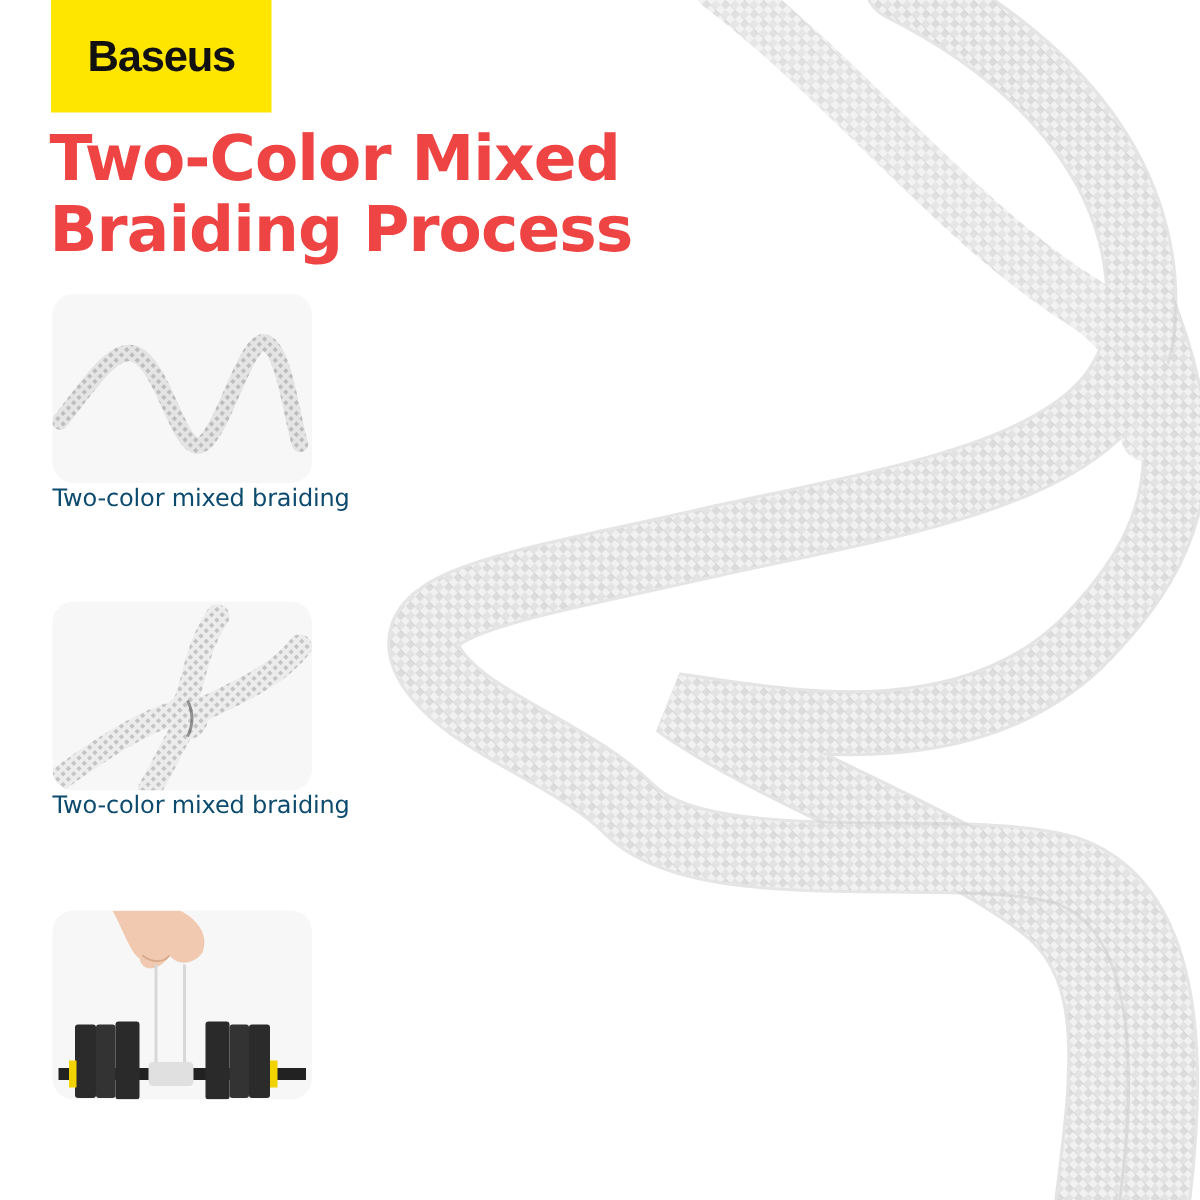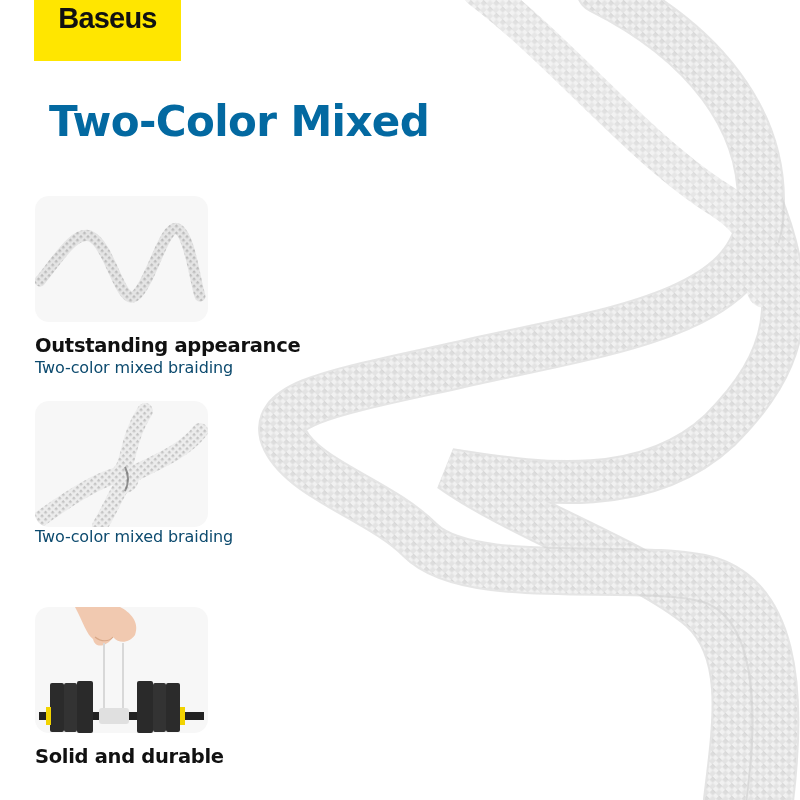"Baseus" .logo { align-items: flex-start -> center; height: 61px -> 75px }
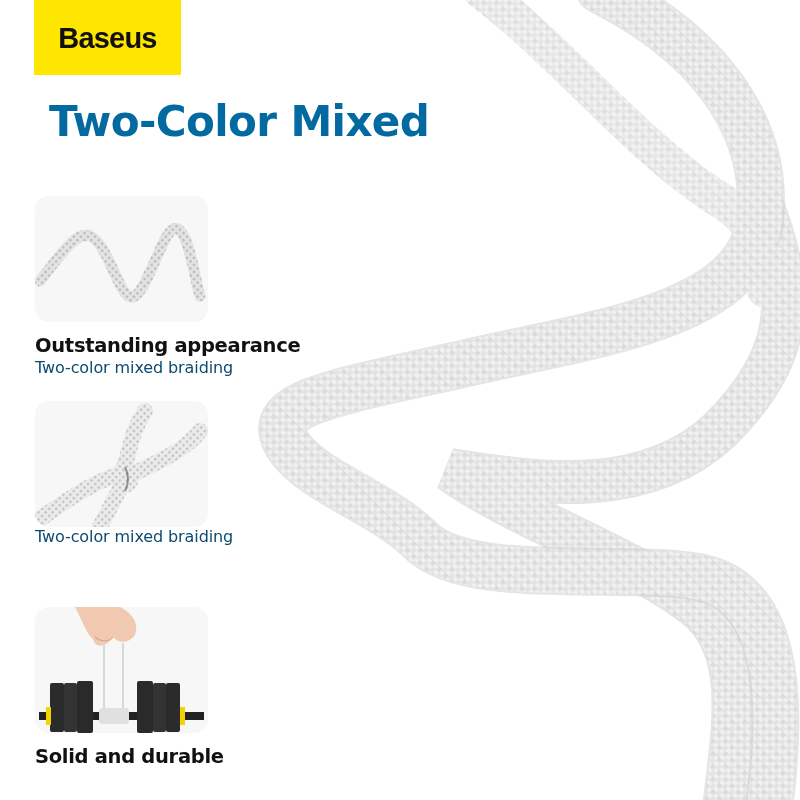"Two-Color Mixed" .title { color: #0369a1 -> #ef4444; margin: 16px -> 0 }
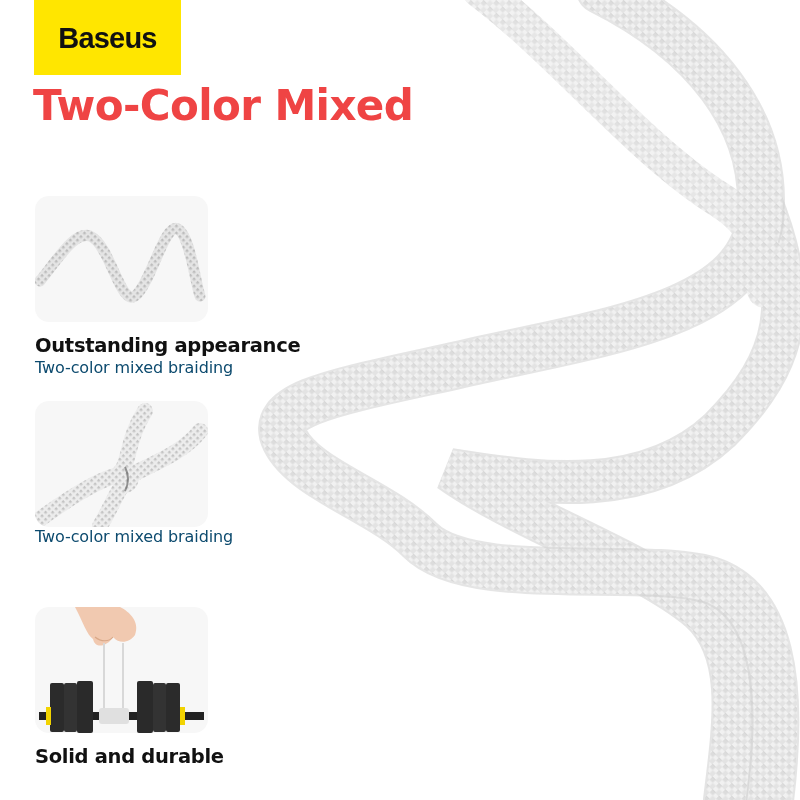"Braiding Process" span { html: none -> <span>Braiding Process</span> }
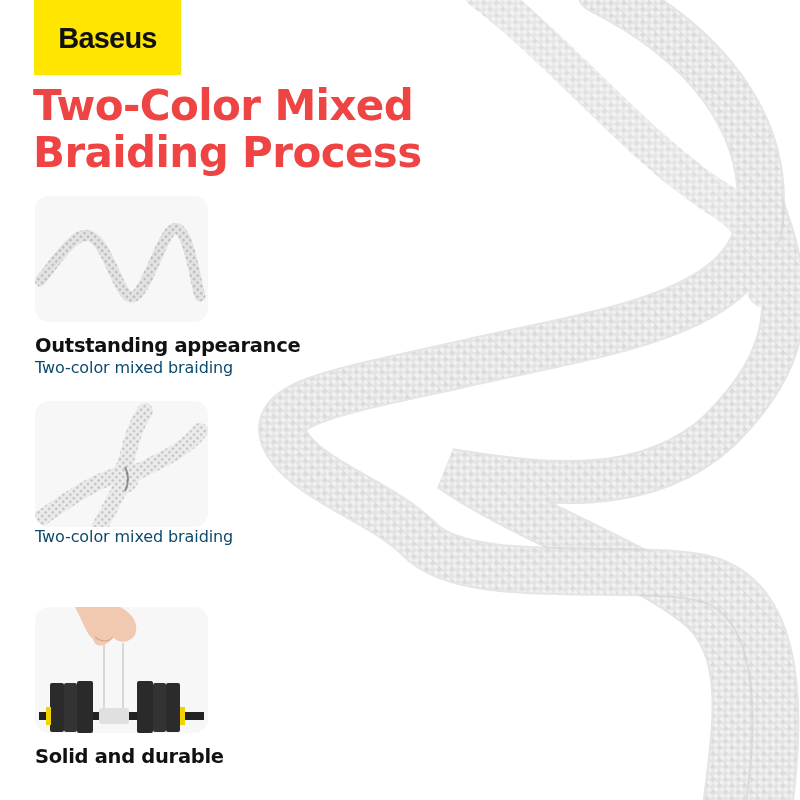"Outstanding appearance" div.feat-h { html: <div>Outstanding appearance</div> -> none }
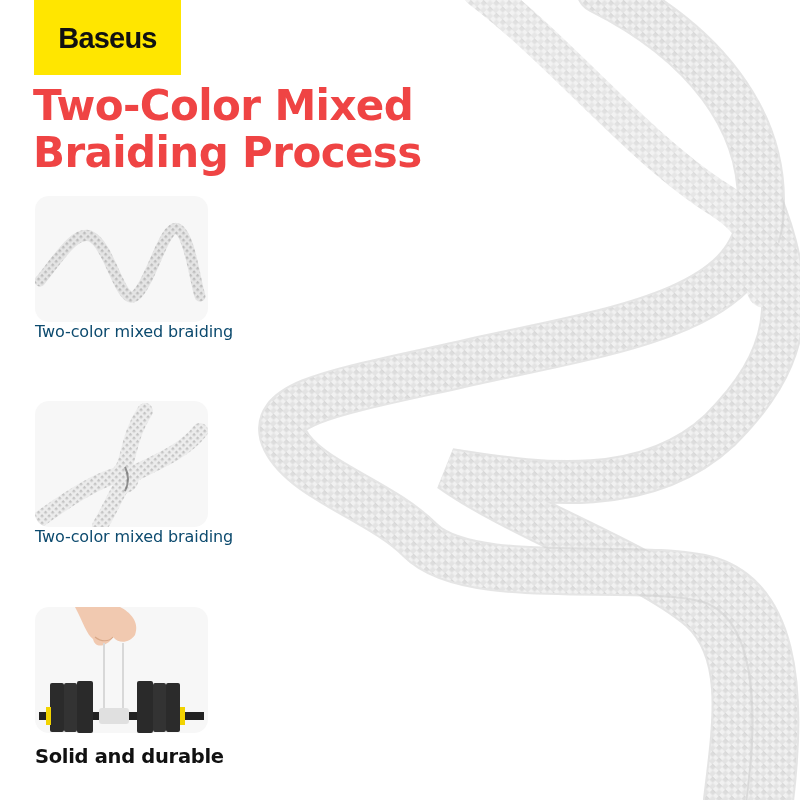"Solid and durable" div.feat-h { html: <div>Solid and durable</div> -> none }
